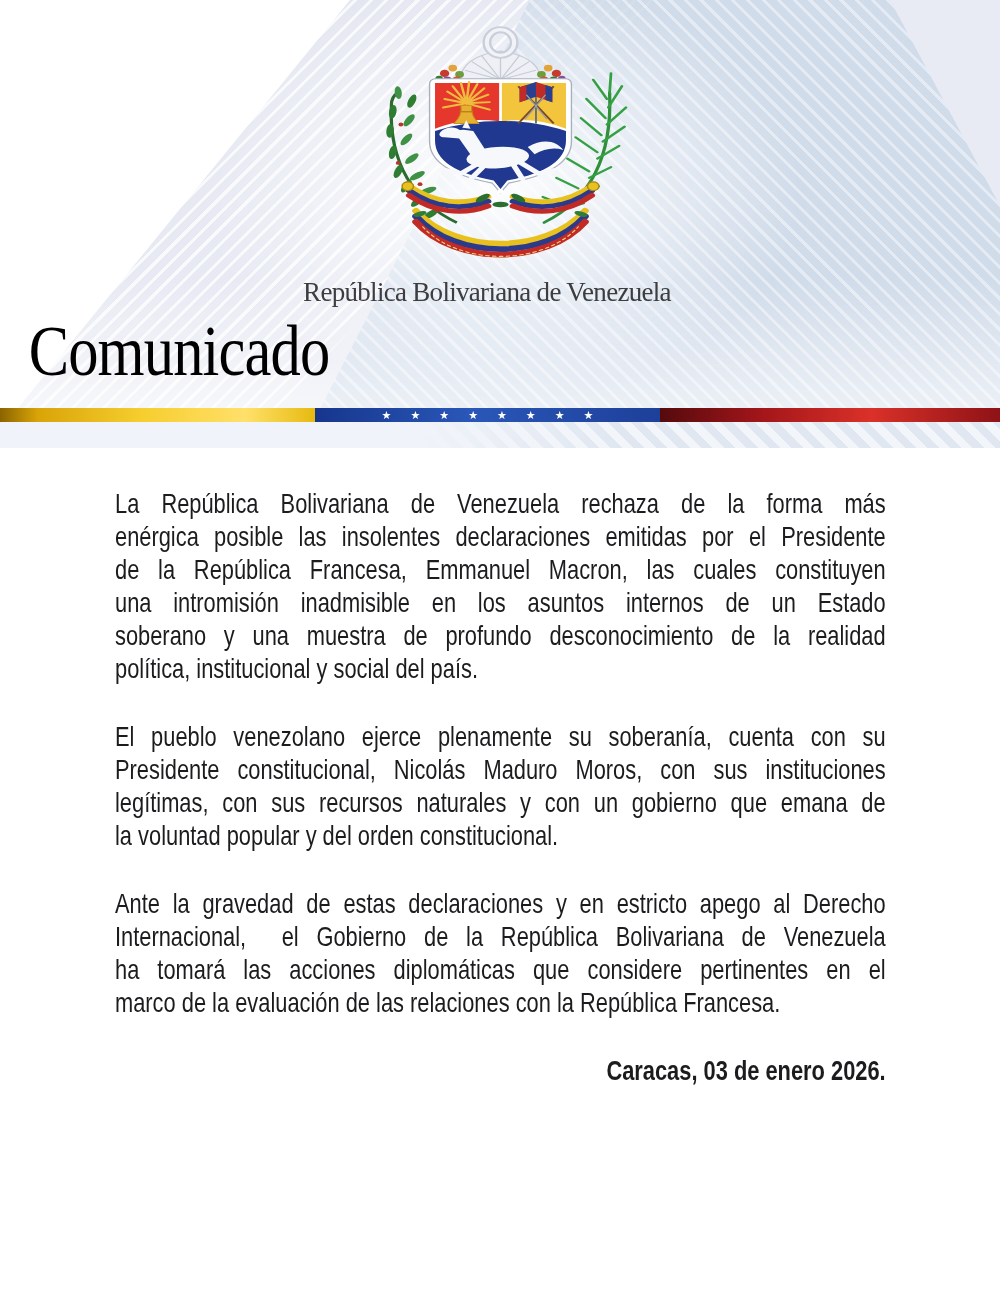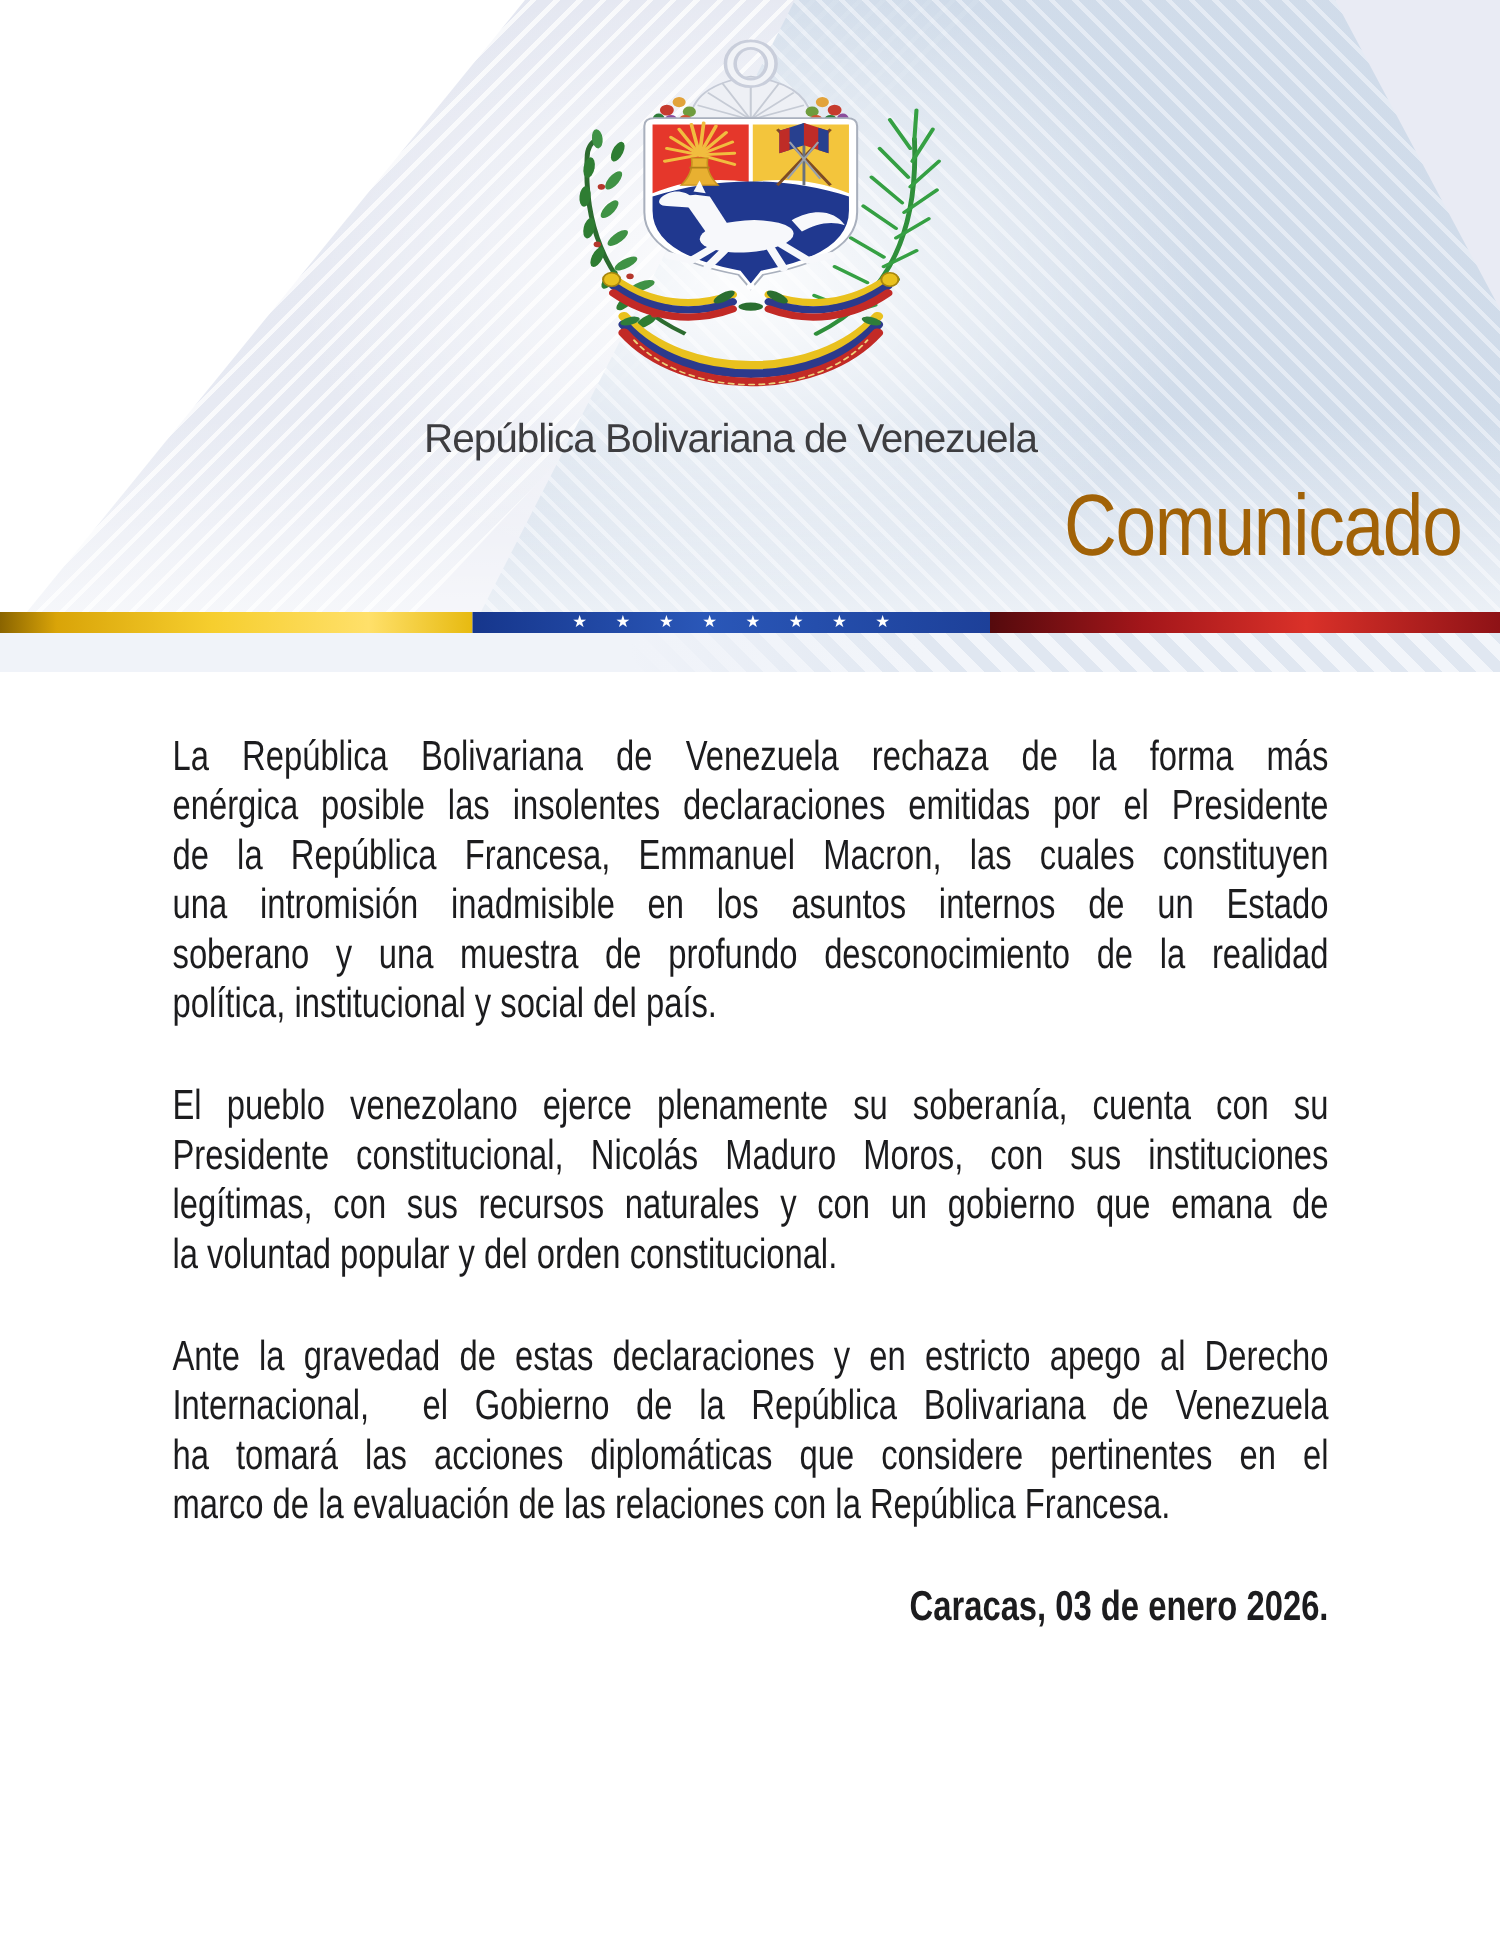"República Bolivariana de Venezuela" .hero { font-family: none -> Liberation Serif, serif }
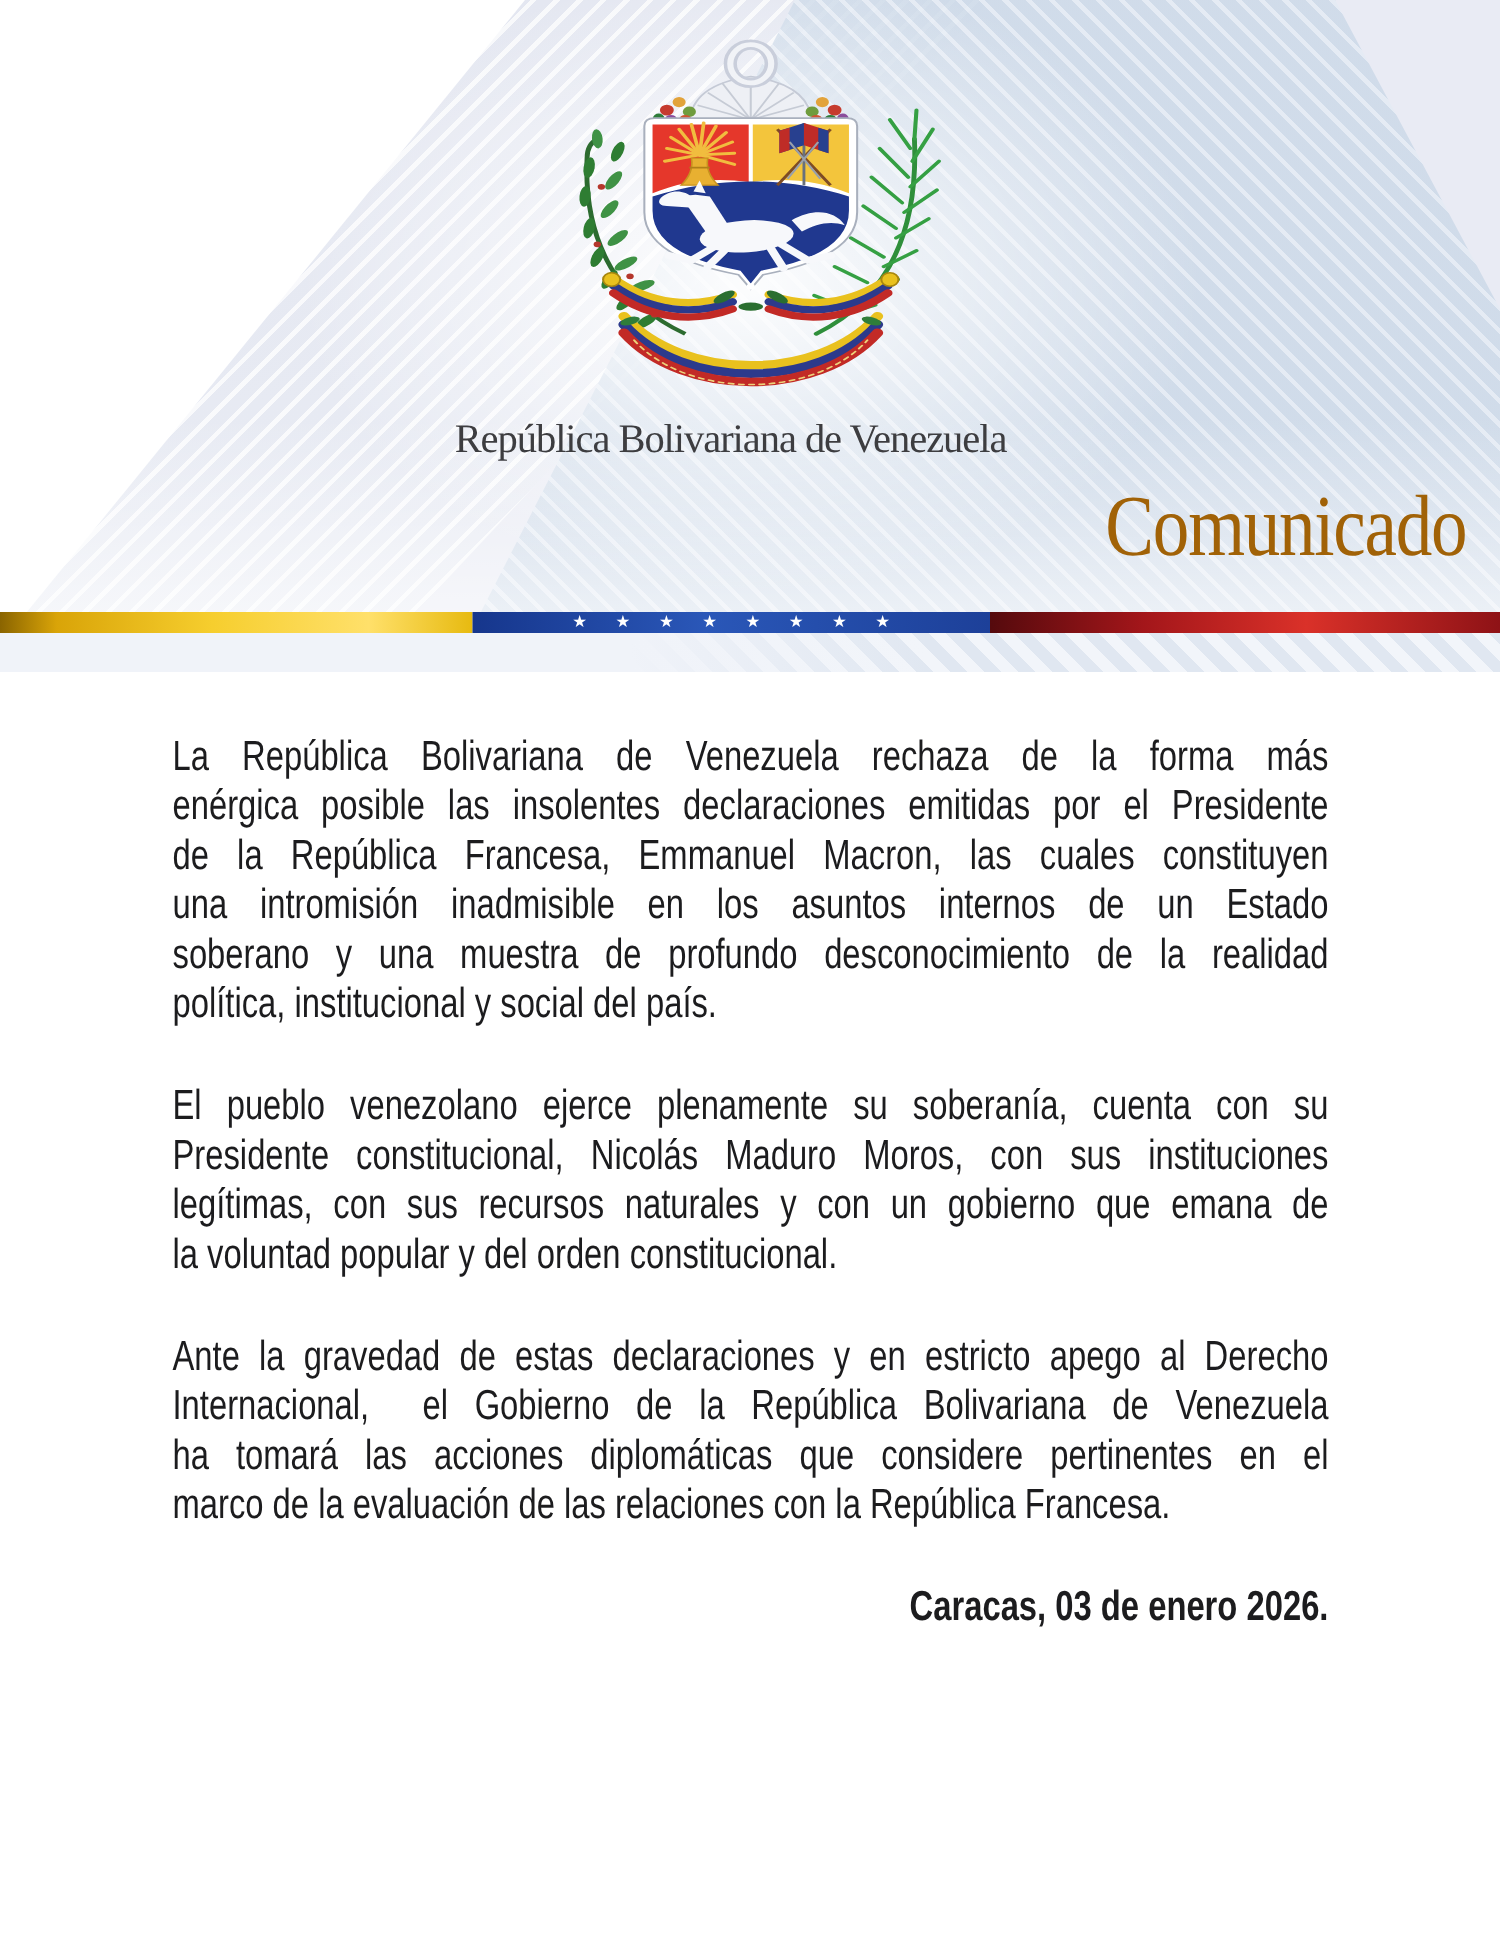"Comunicado" .docTitle { color: #a16207 -> #000000; font-size: 58px -> 72px; text-align: right -> left }
